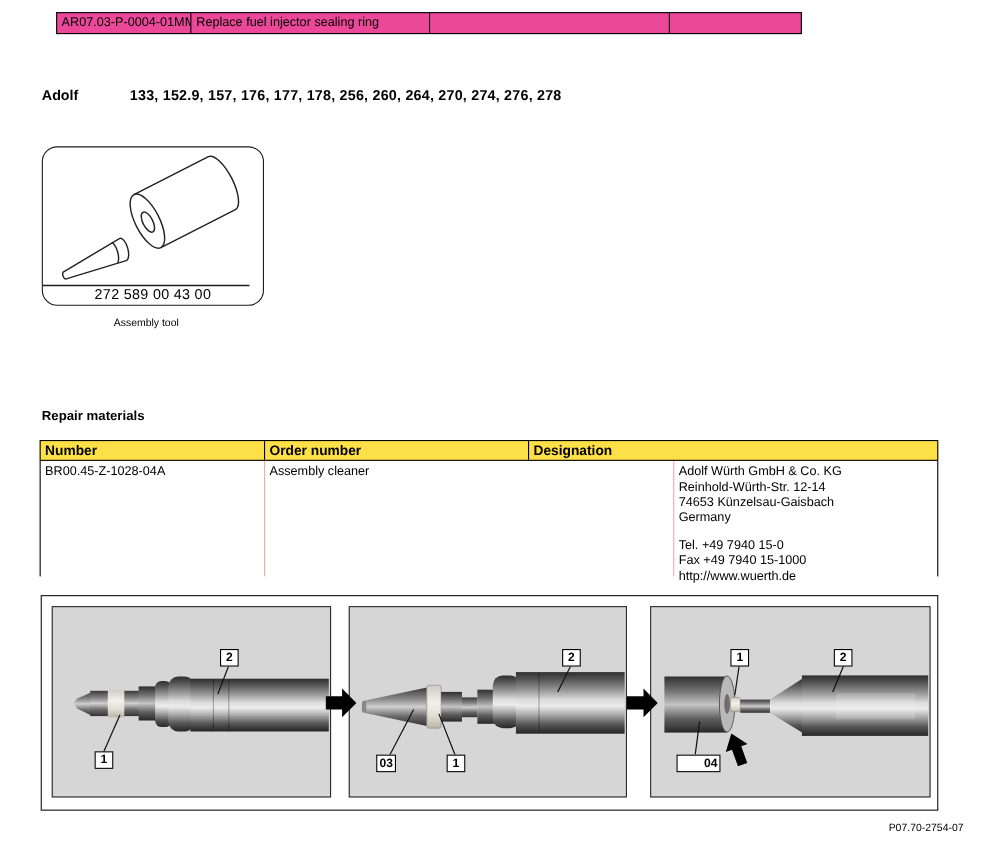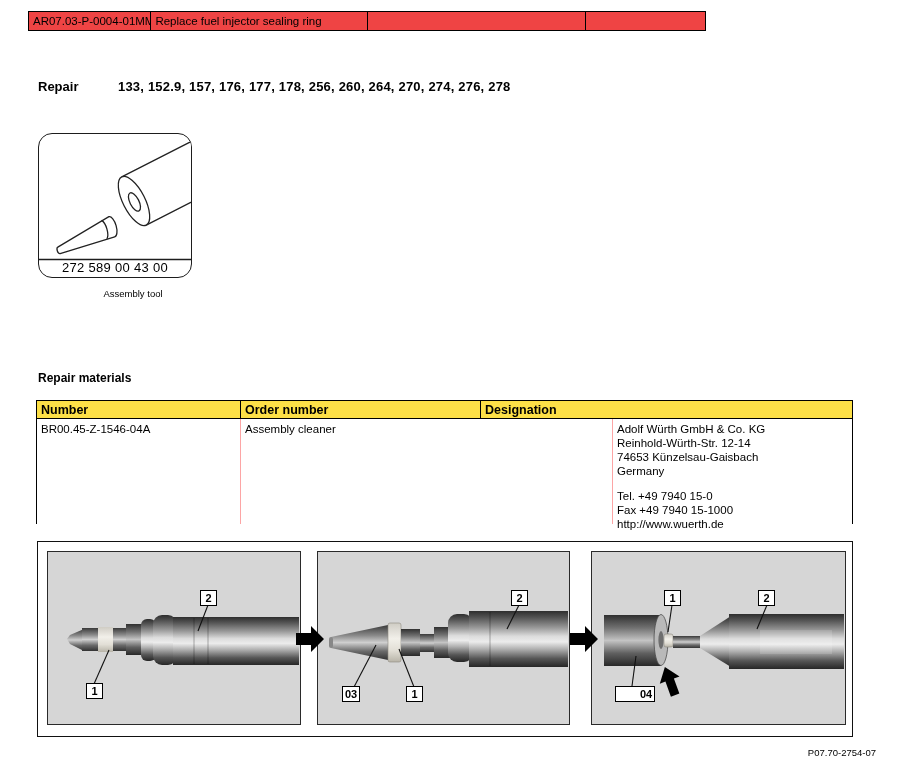"AR07.03-P-0004-01MM" .hdr-table { background: #ef4444 -> #ec4899; left: 28px -> 51px }
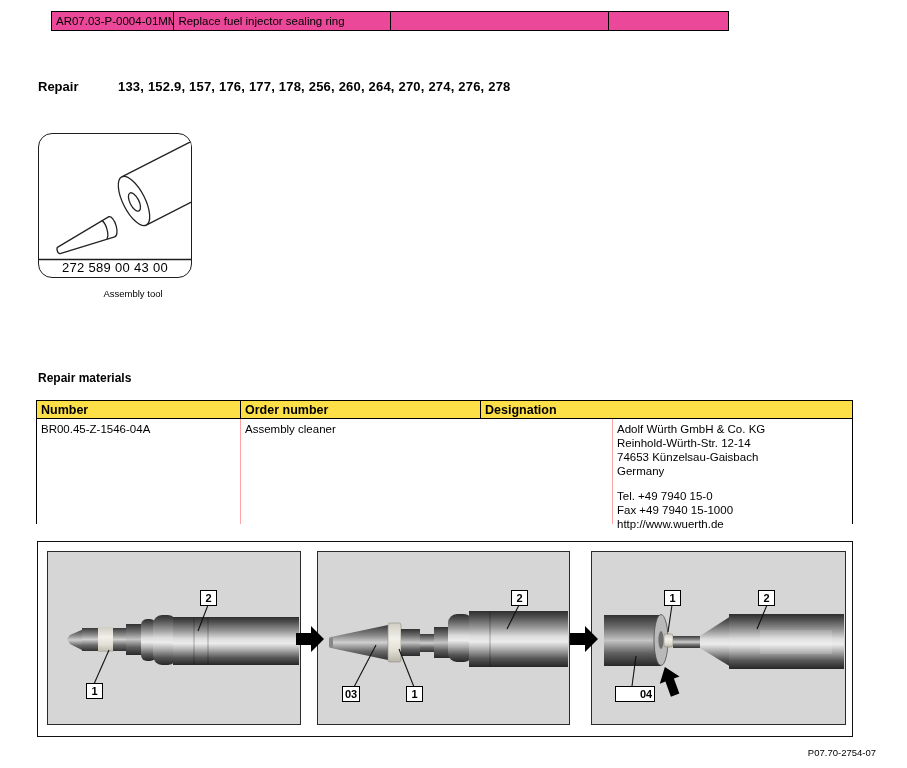"Repair" div.abs { text: Repair -> Adolf }
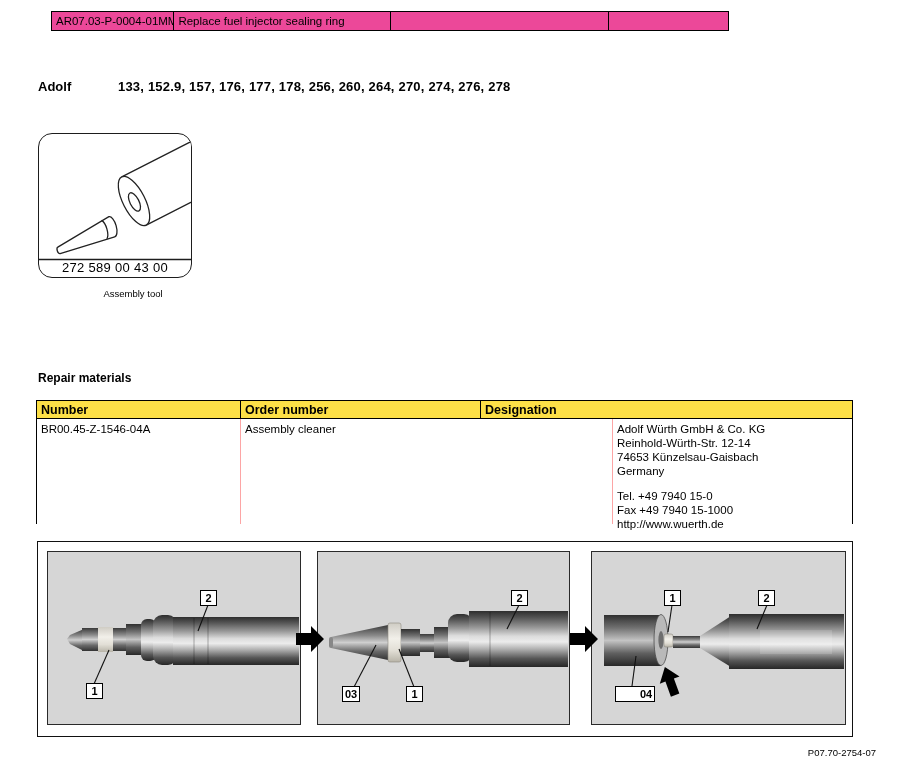"272 589 00 43 00" .tool-box { width: 154px -> 202px }
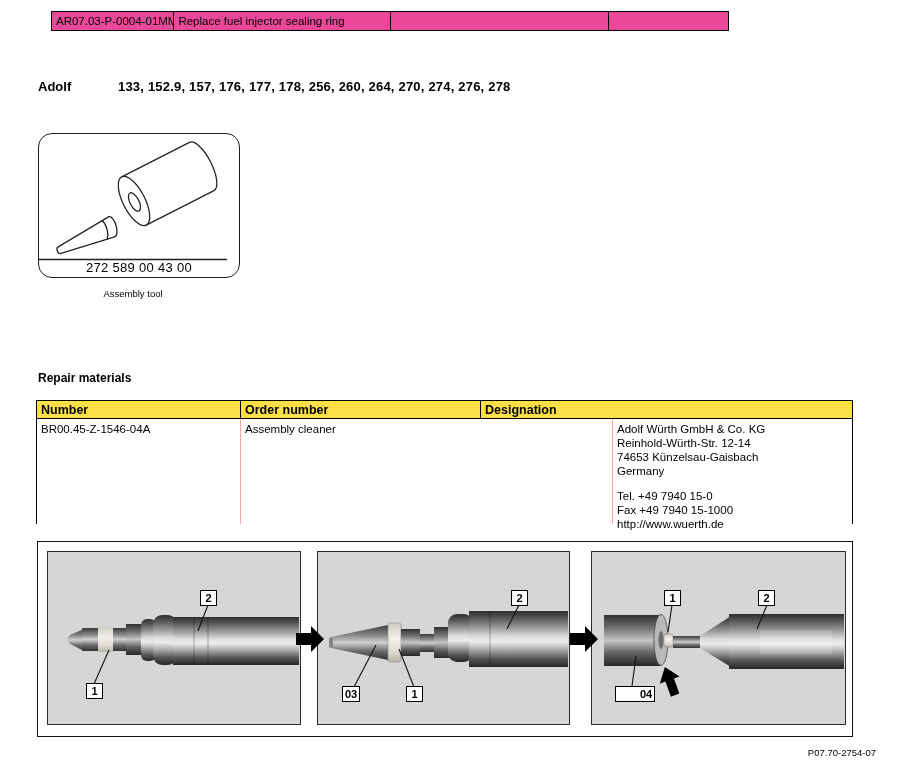"BR00.45-Z-1546-04A" div.rm-bcell { text: BR00.45-Z-1546-04A -> BR00.45-Z-1028-04A }
